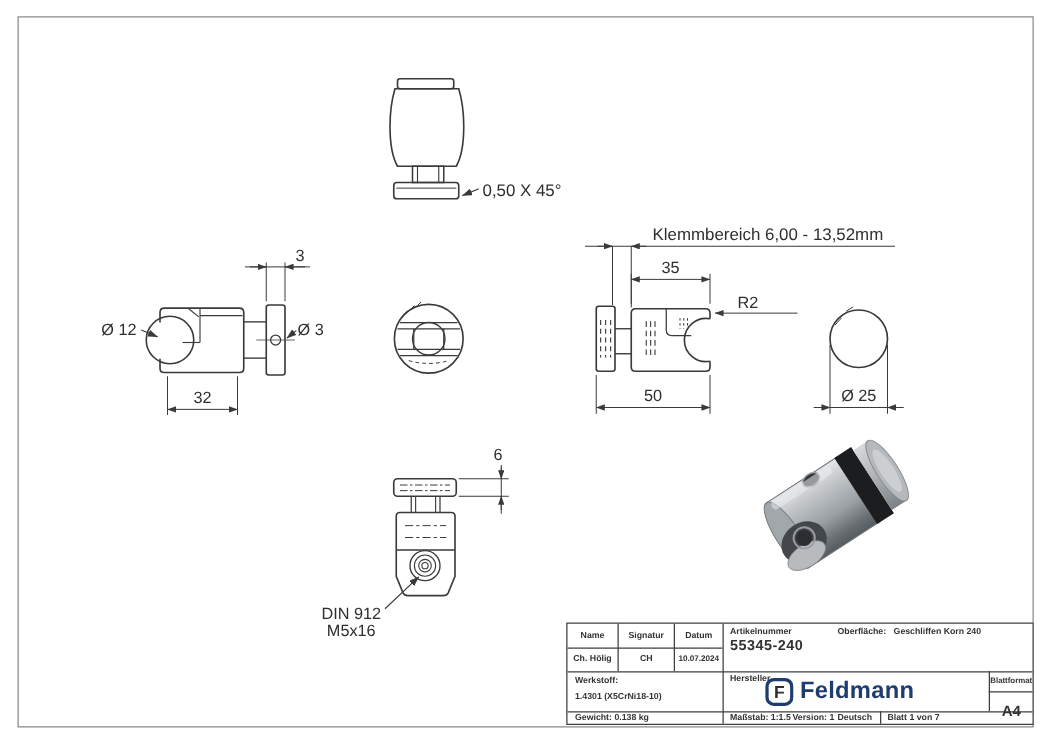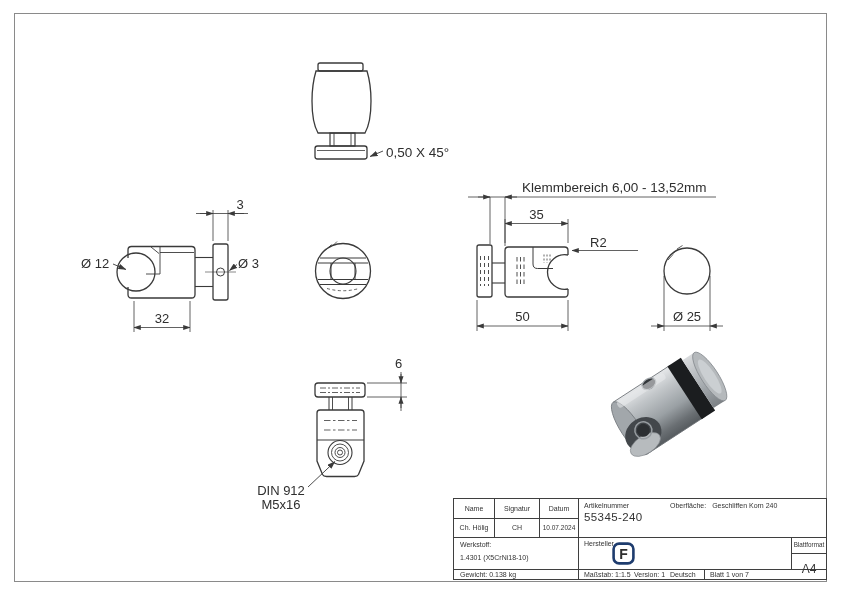"55345-240" .tb .c { font-weight: none -> bold }
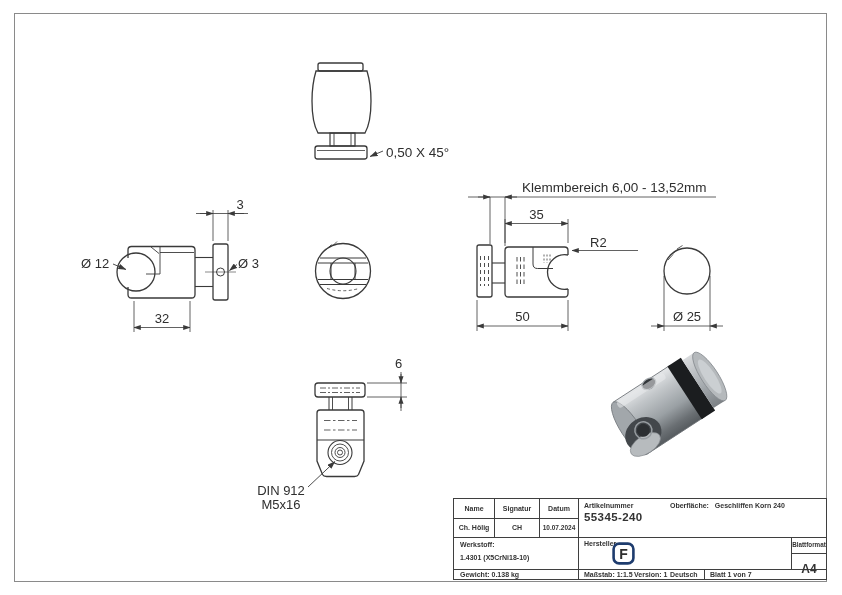"Feldmann" span.brandname { html: none -> <span>Feldmann</span> }
